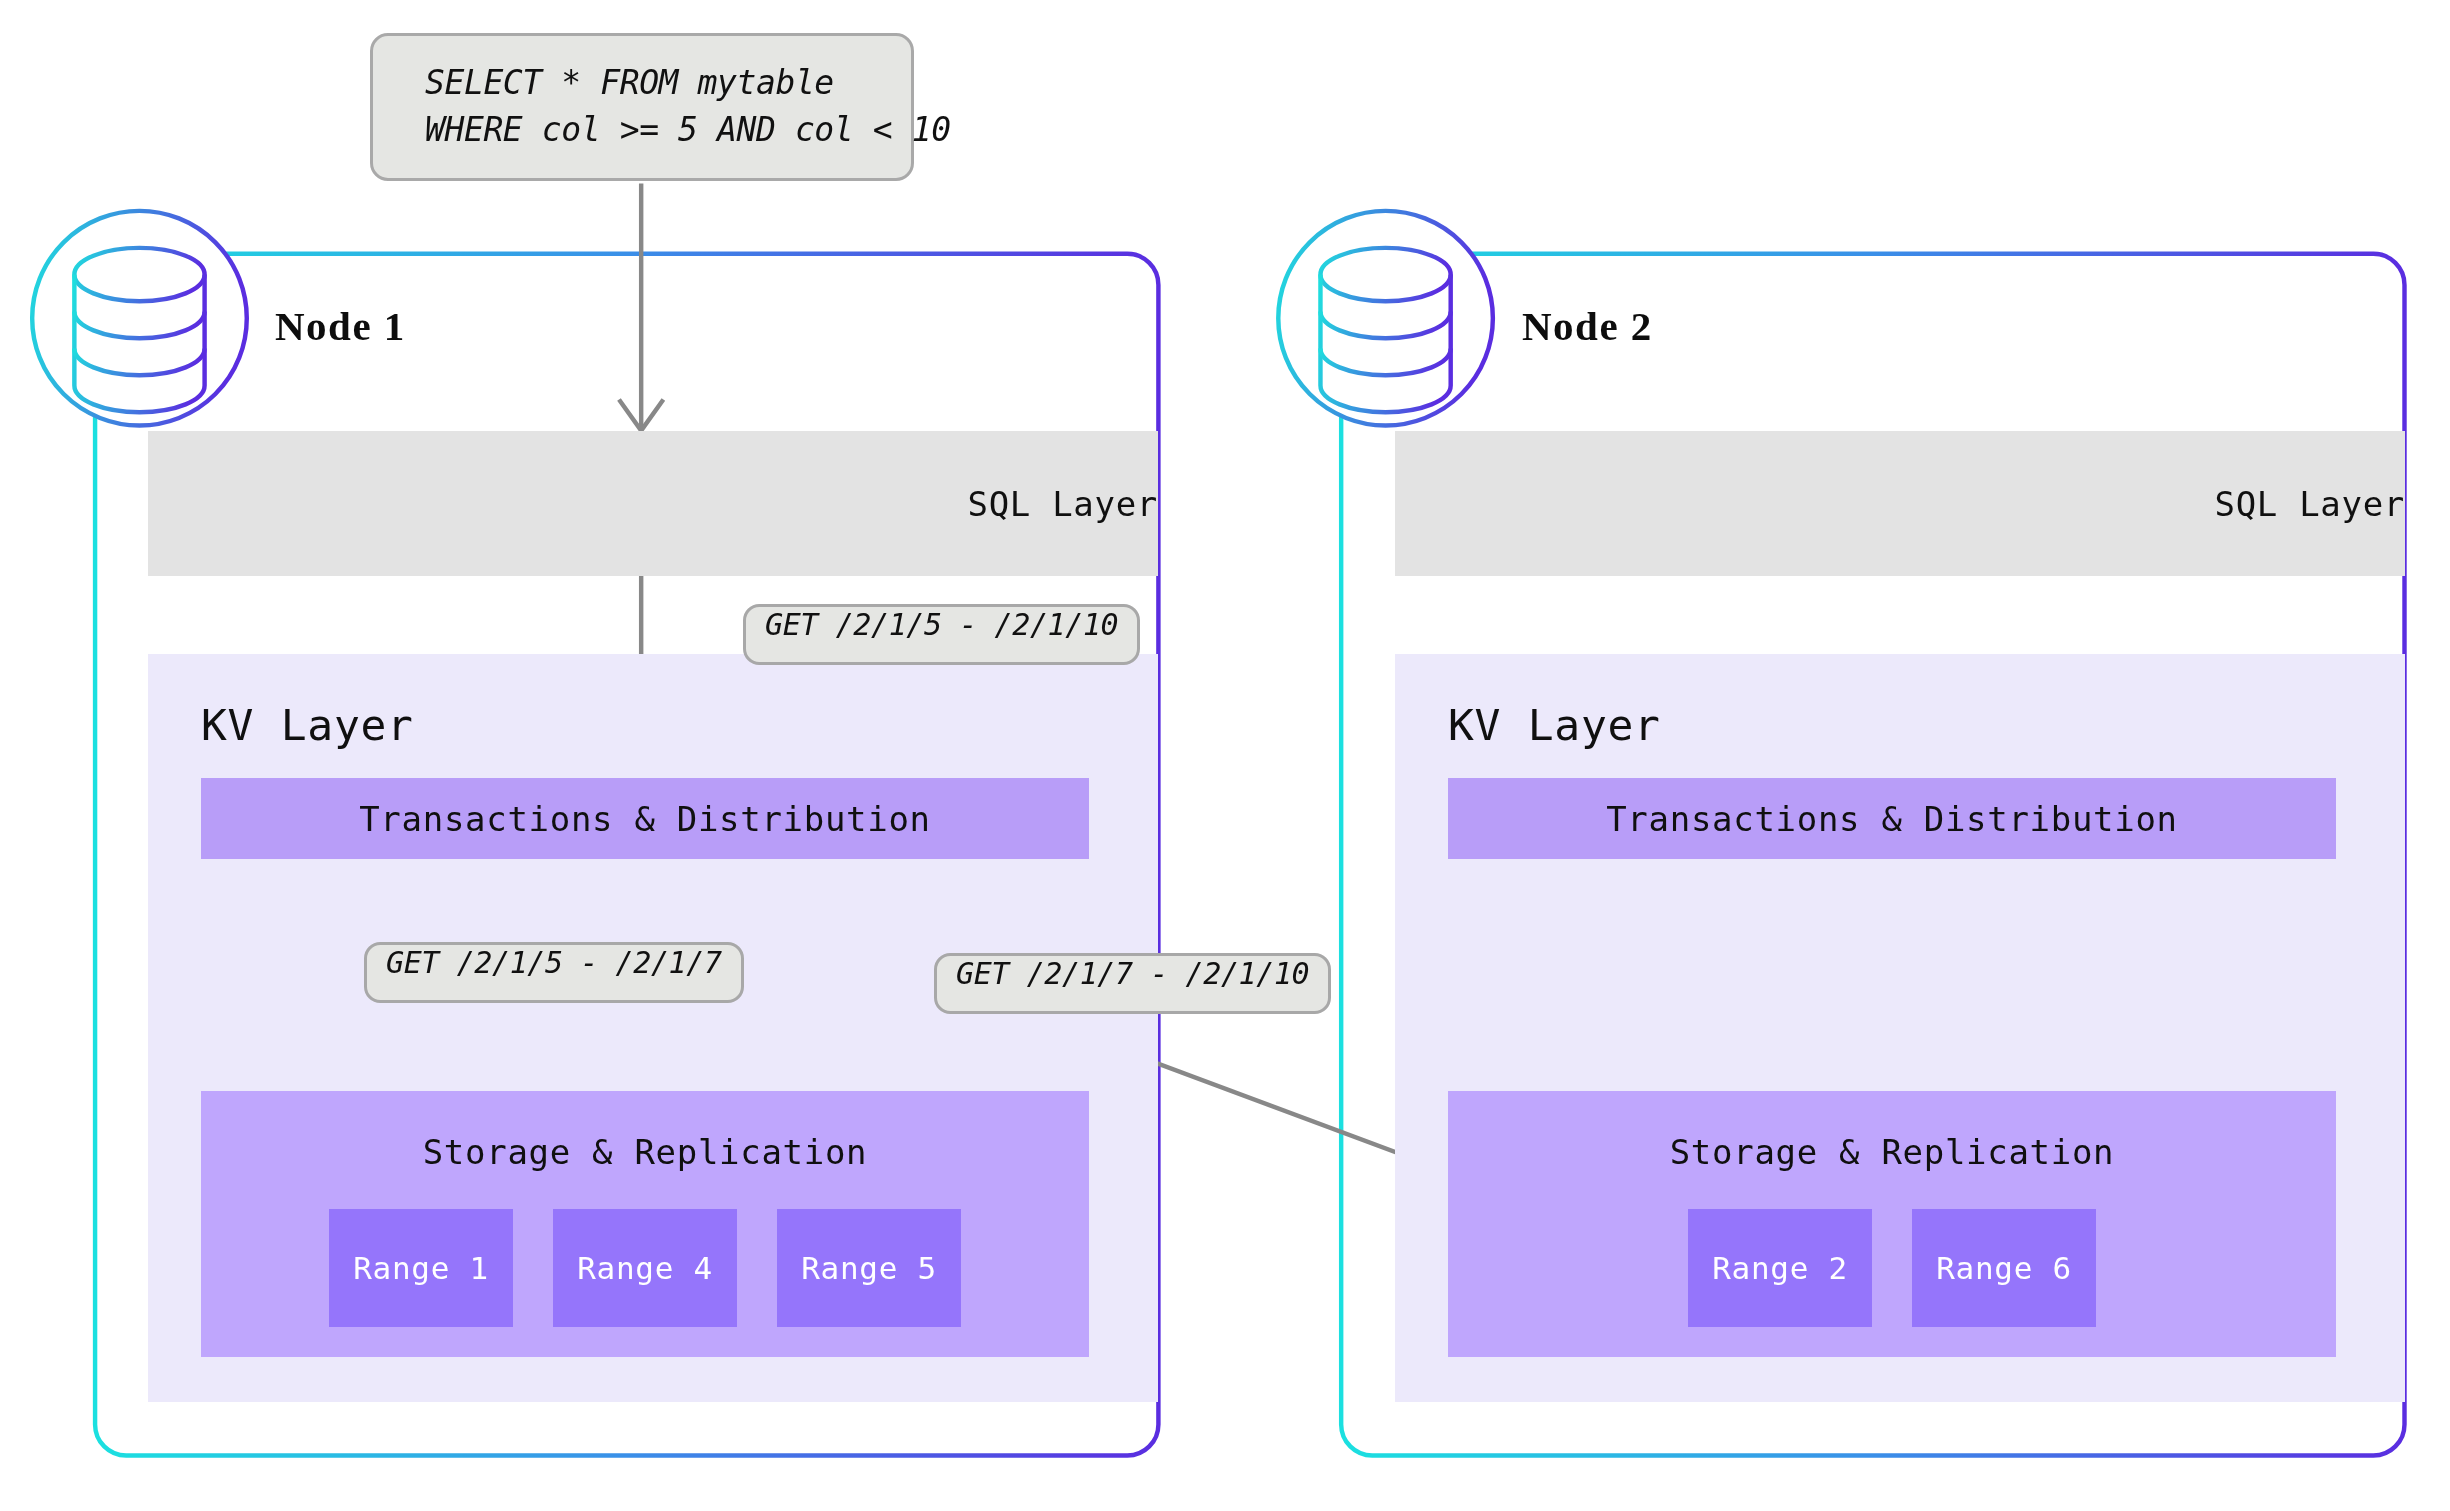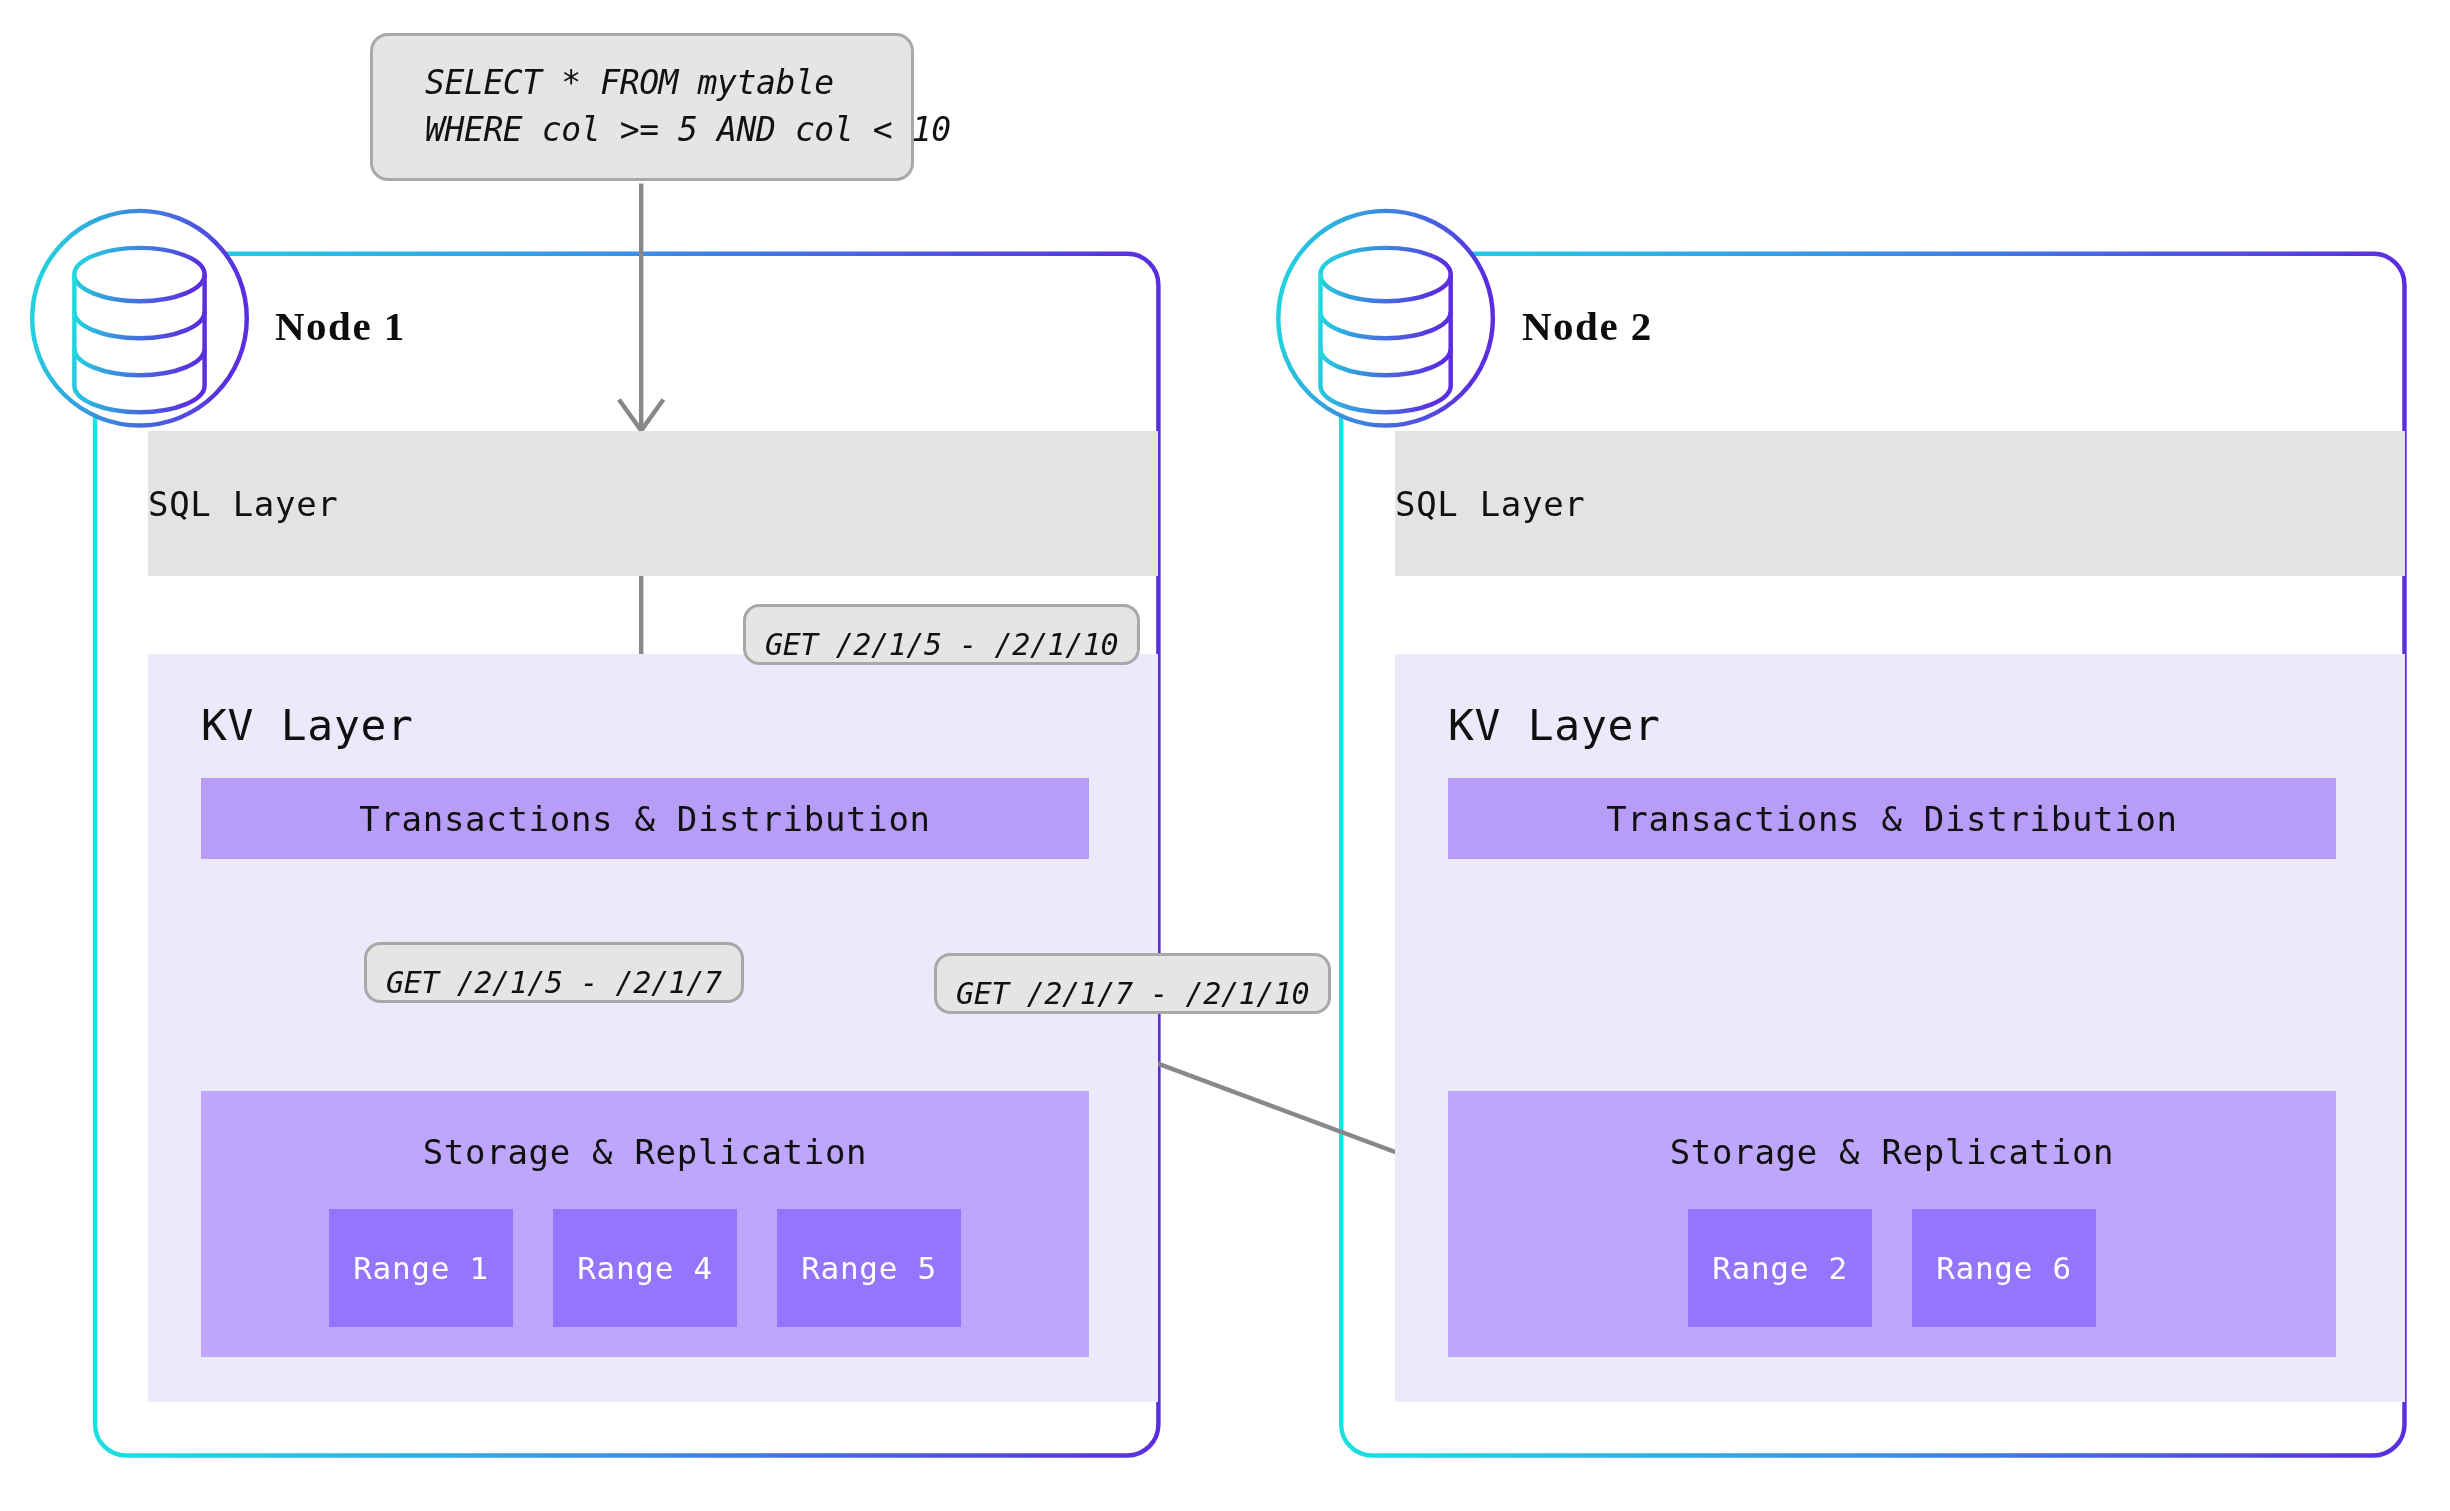"SQL Layer" .sql-layer { justify-content: flex-start -> flex-end }
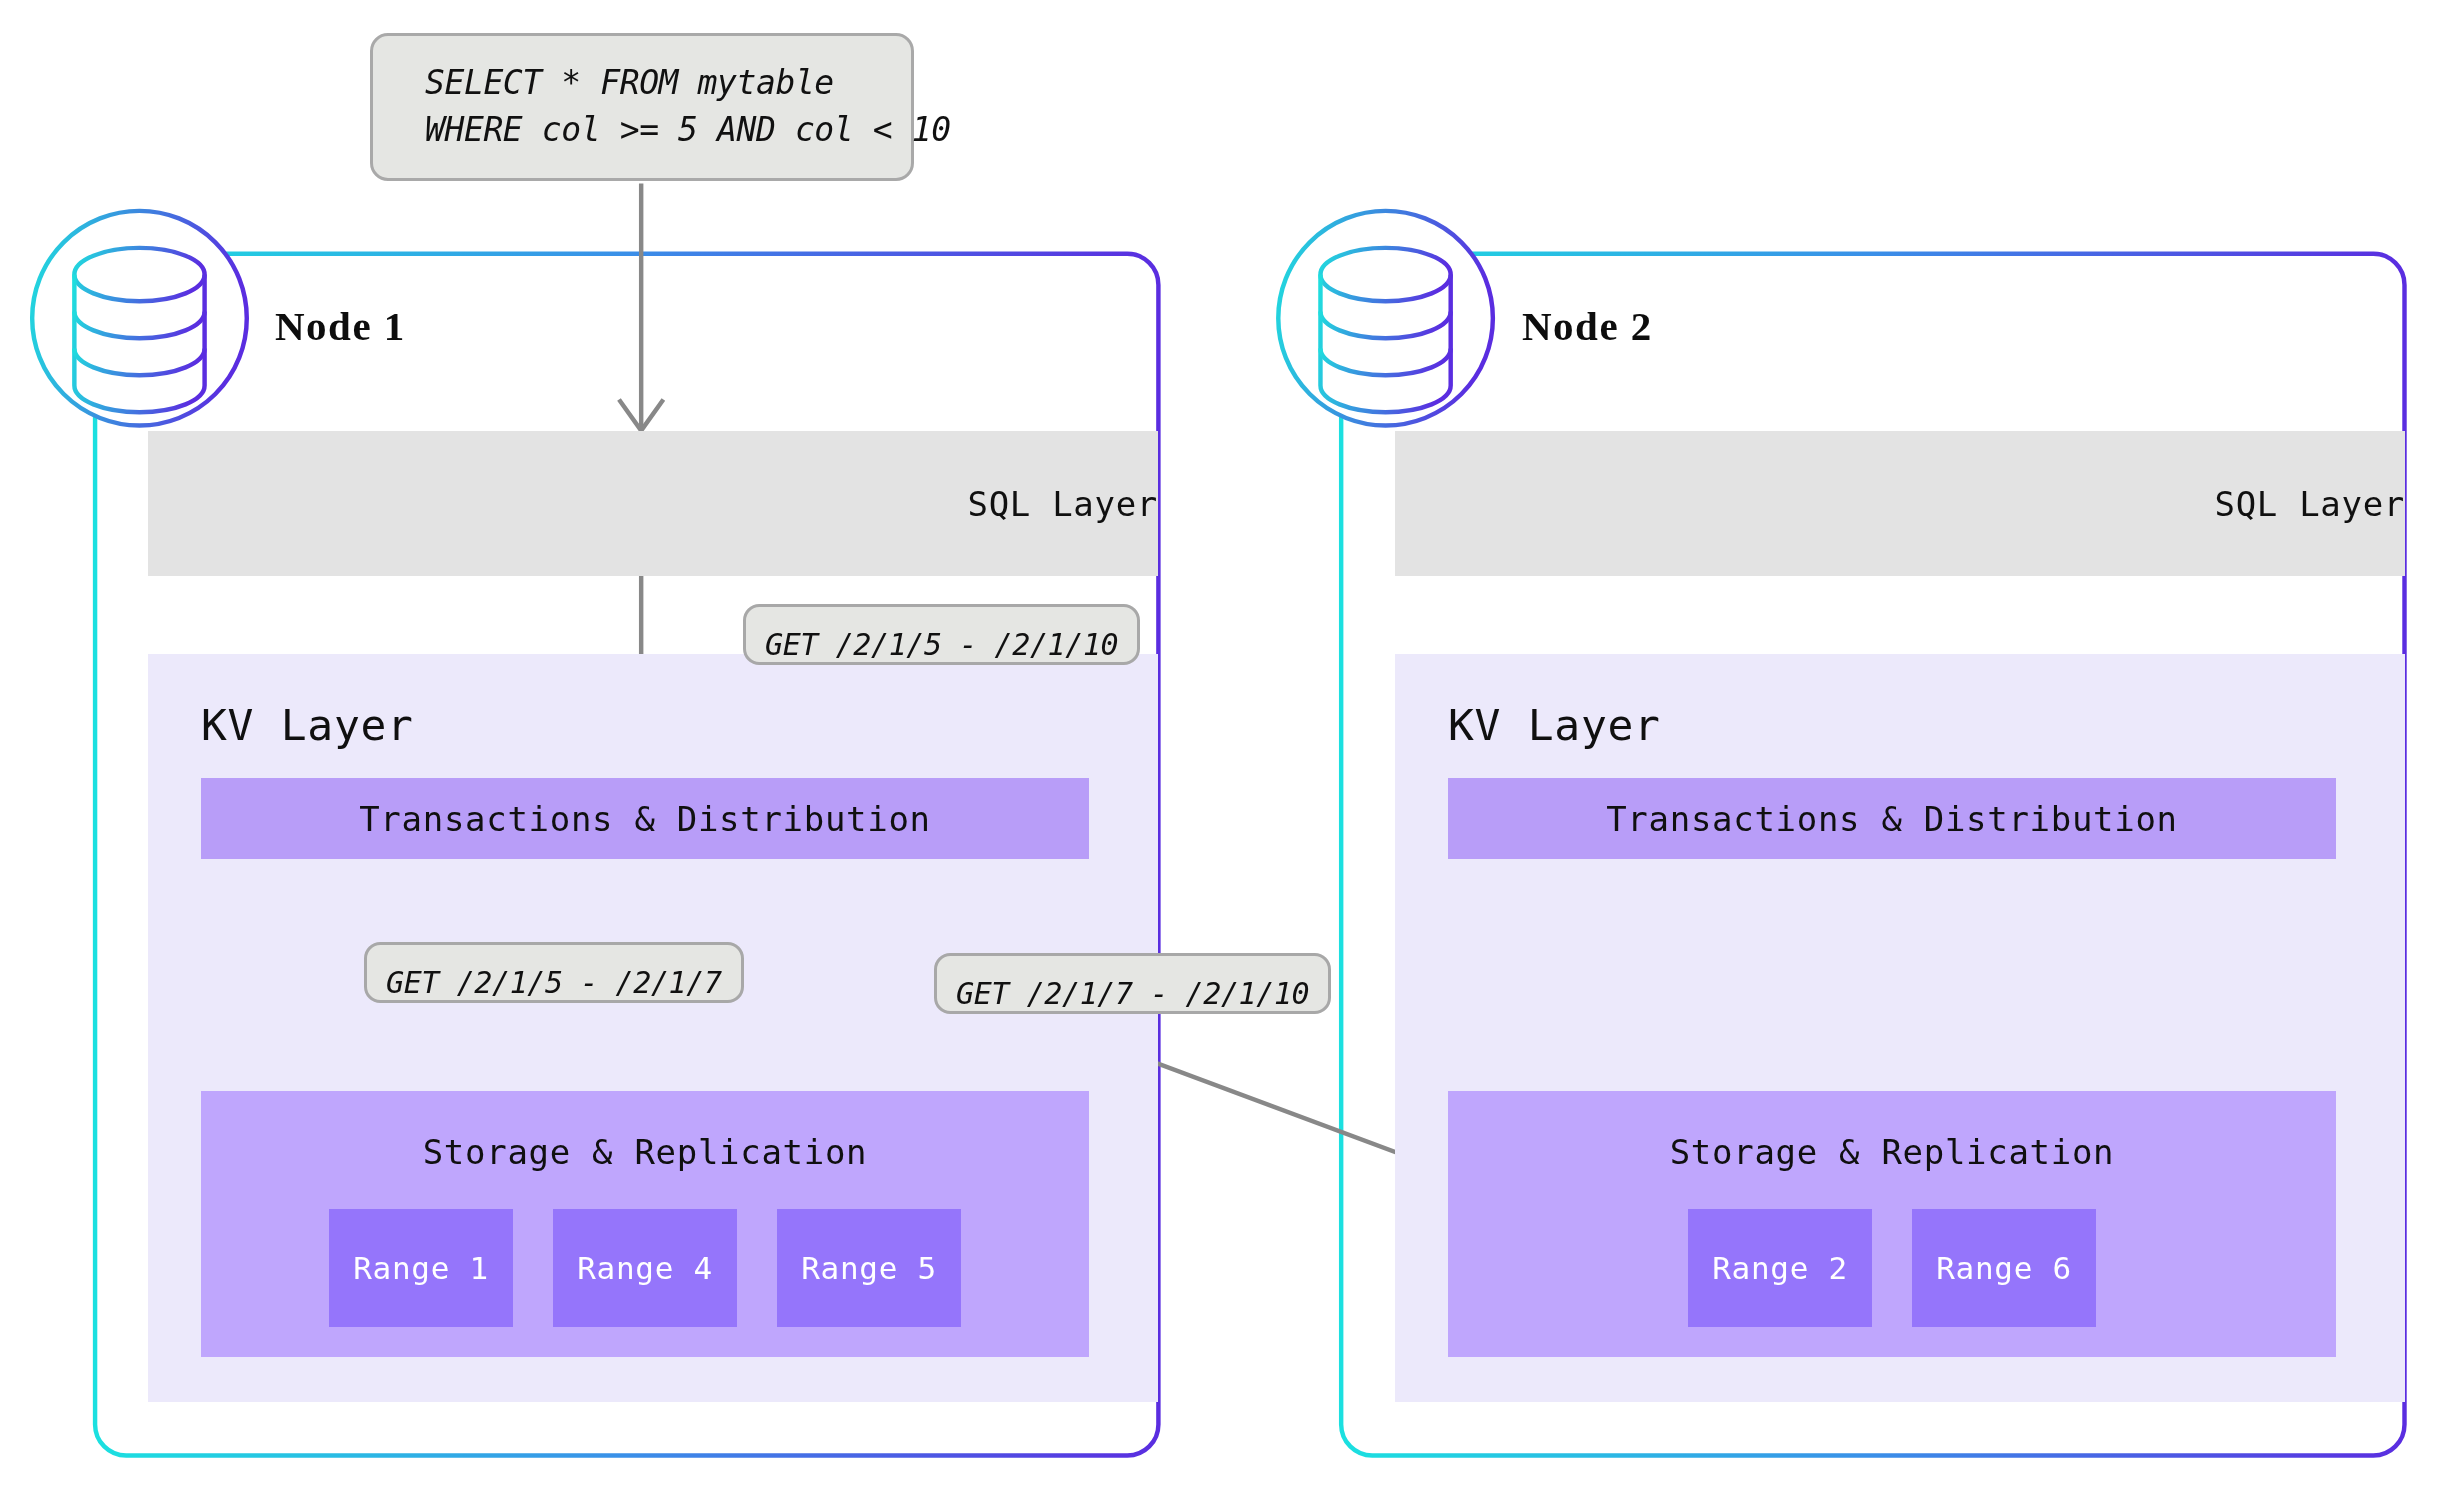"GET /2/1/5 - /2/1/10" .tag { align-items: flex-end -> flex-start }
